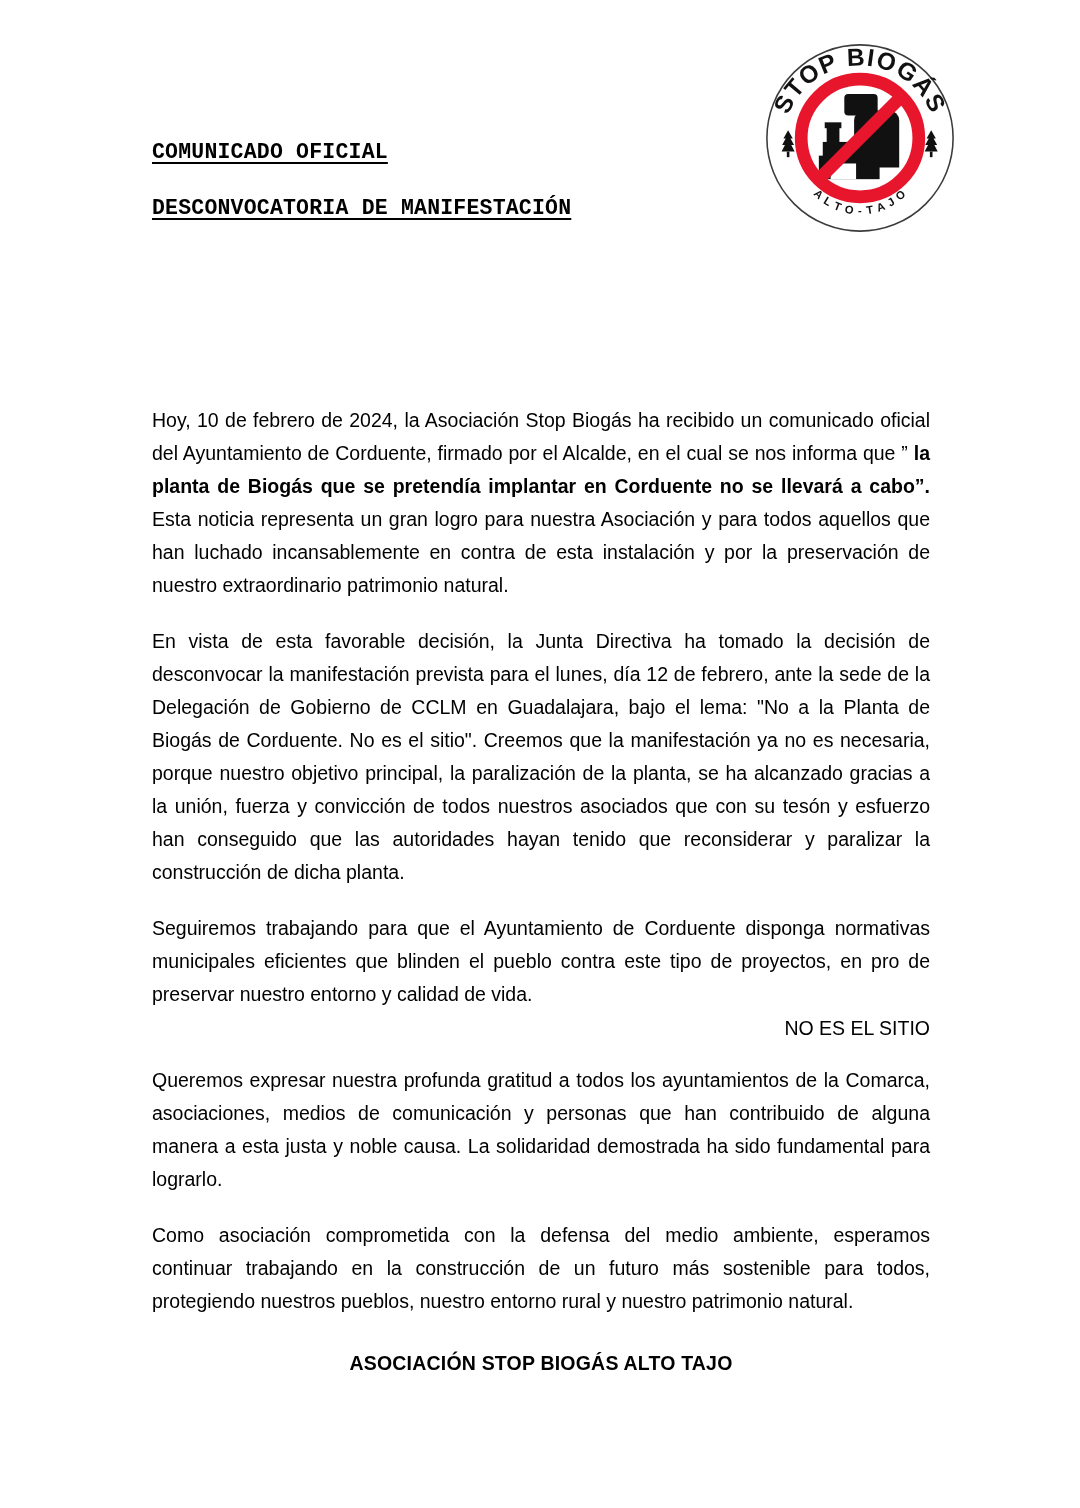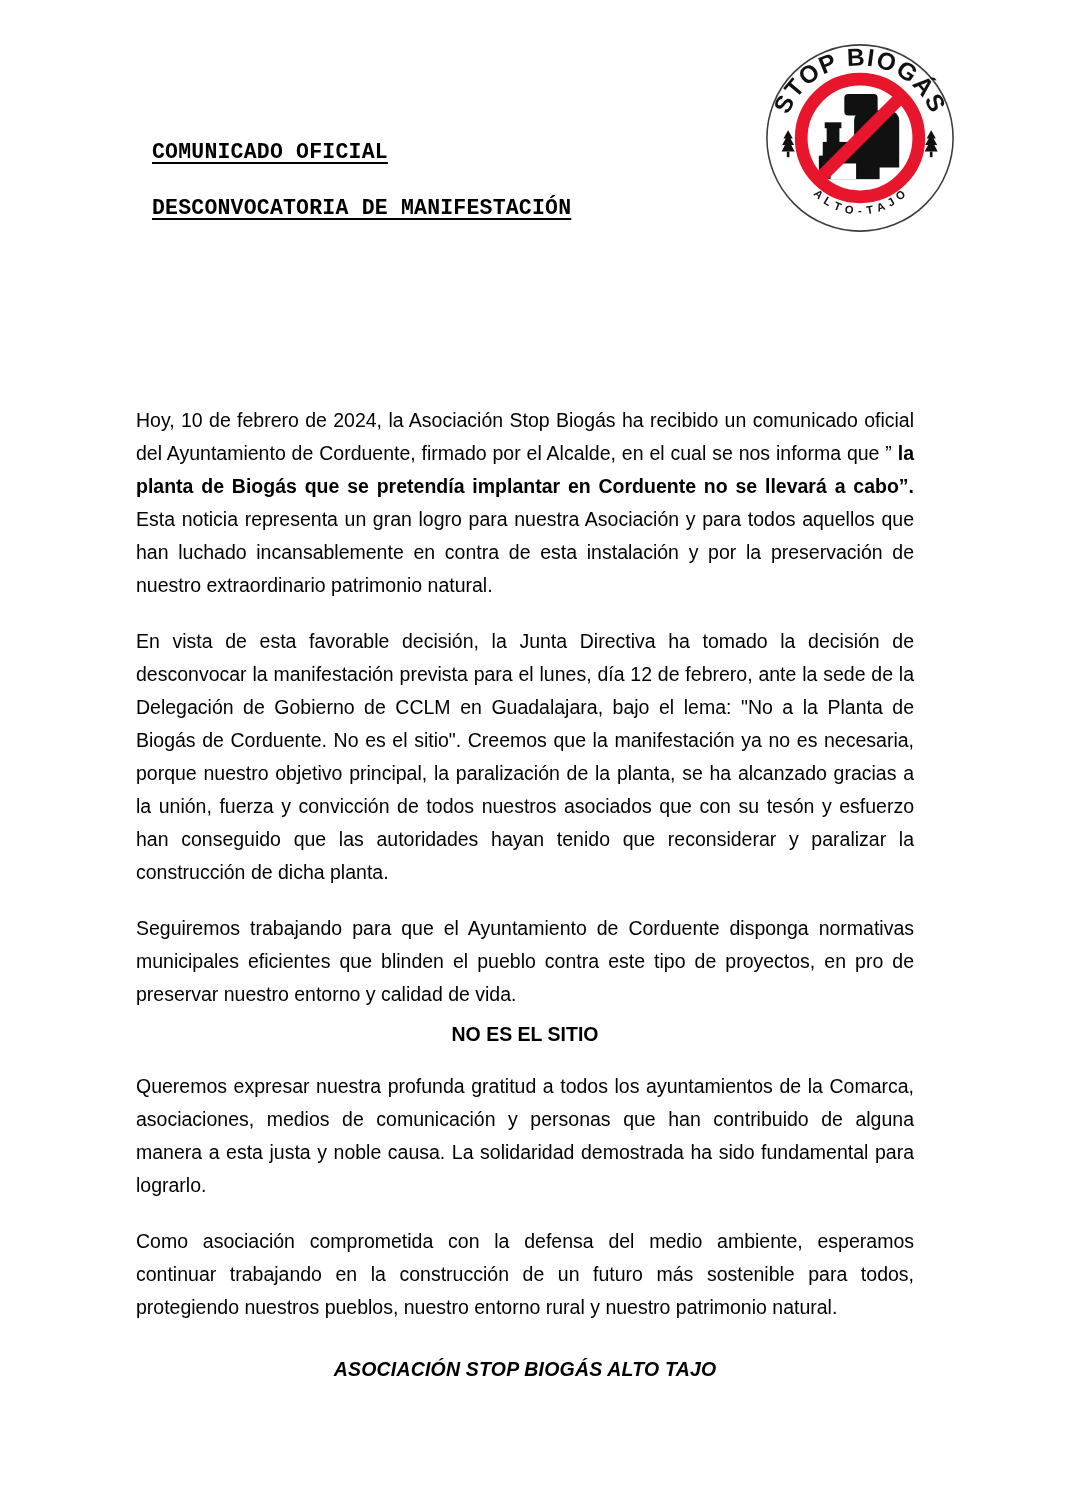"Hoy, 10 de febrero de" .body-col { left: 136px -> 152px }
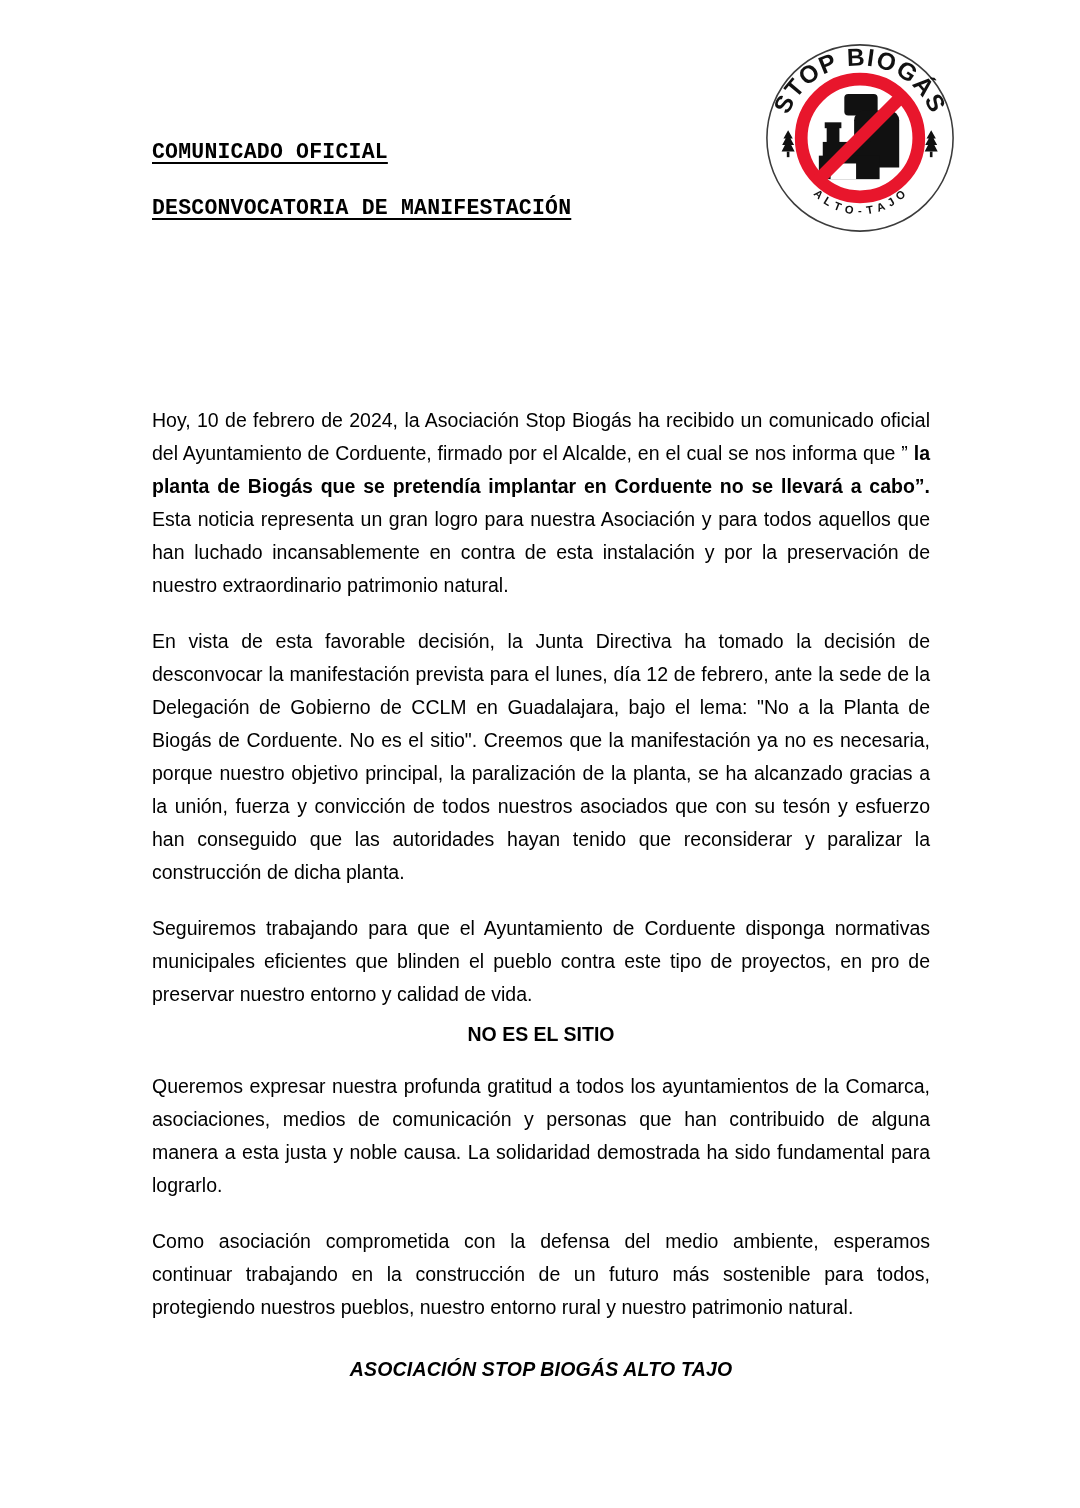"Seguiremos trabajando para que el" .para.tight { margin-bottom: 12px -> 6px }
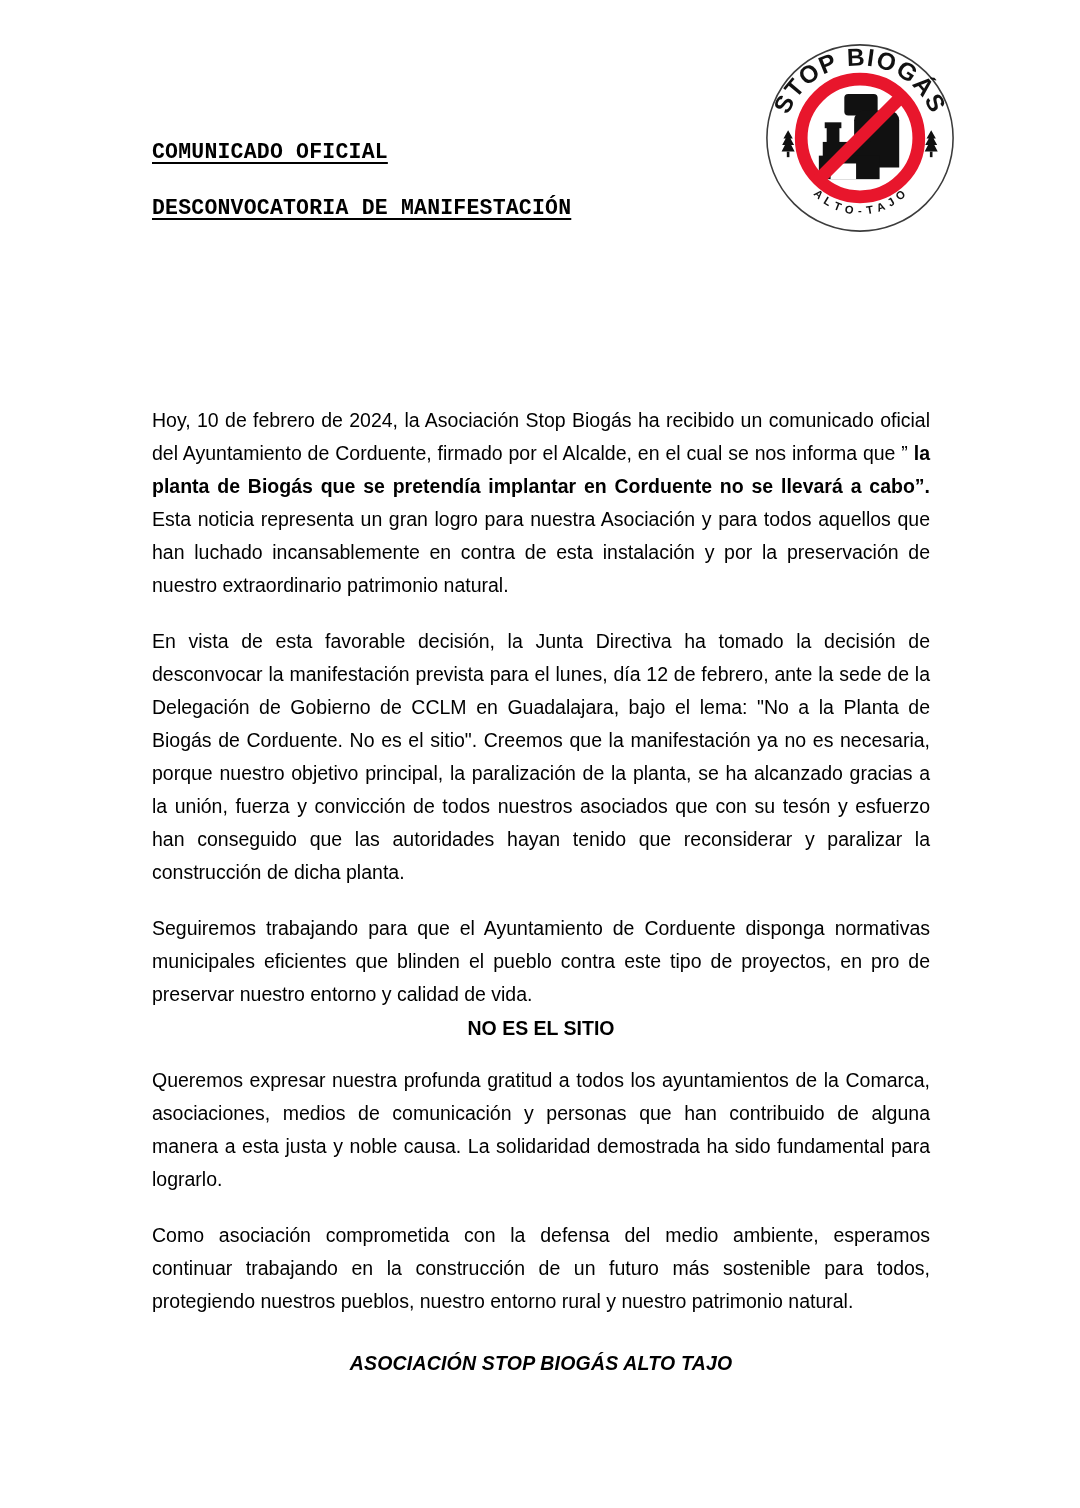"NO ES EL SITIO" .sub-heading { font-weight: bold -> normal; text-align: center -> right }
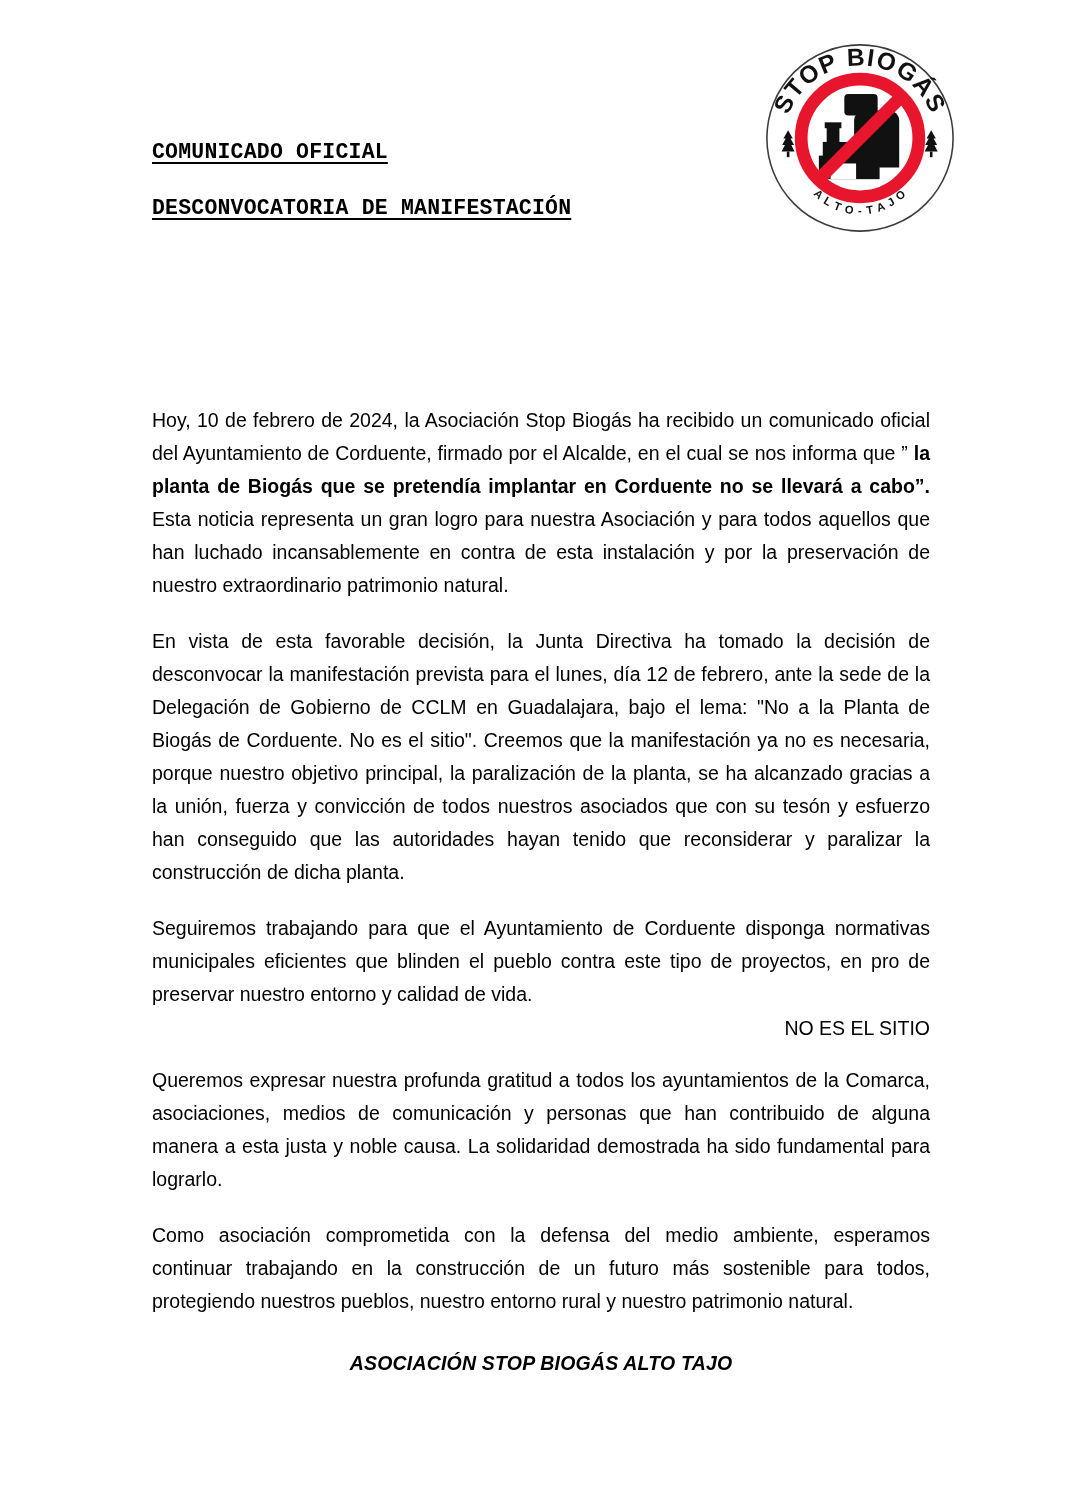"ASOCIACIÓN STOP BIOGÁS ALTO TAJO" .signature { font-style: italic -> none }
